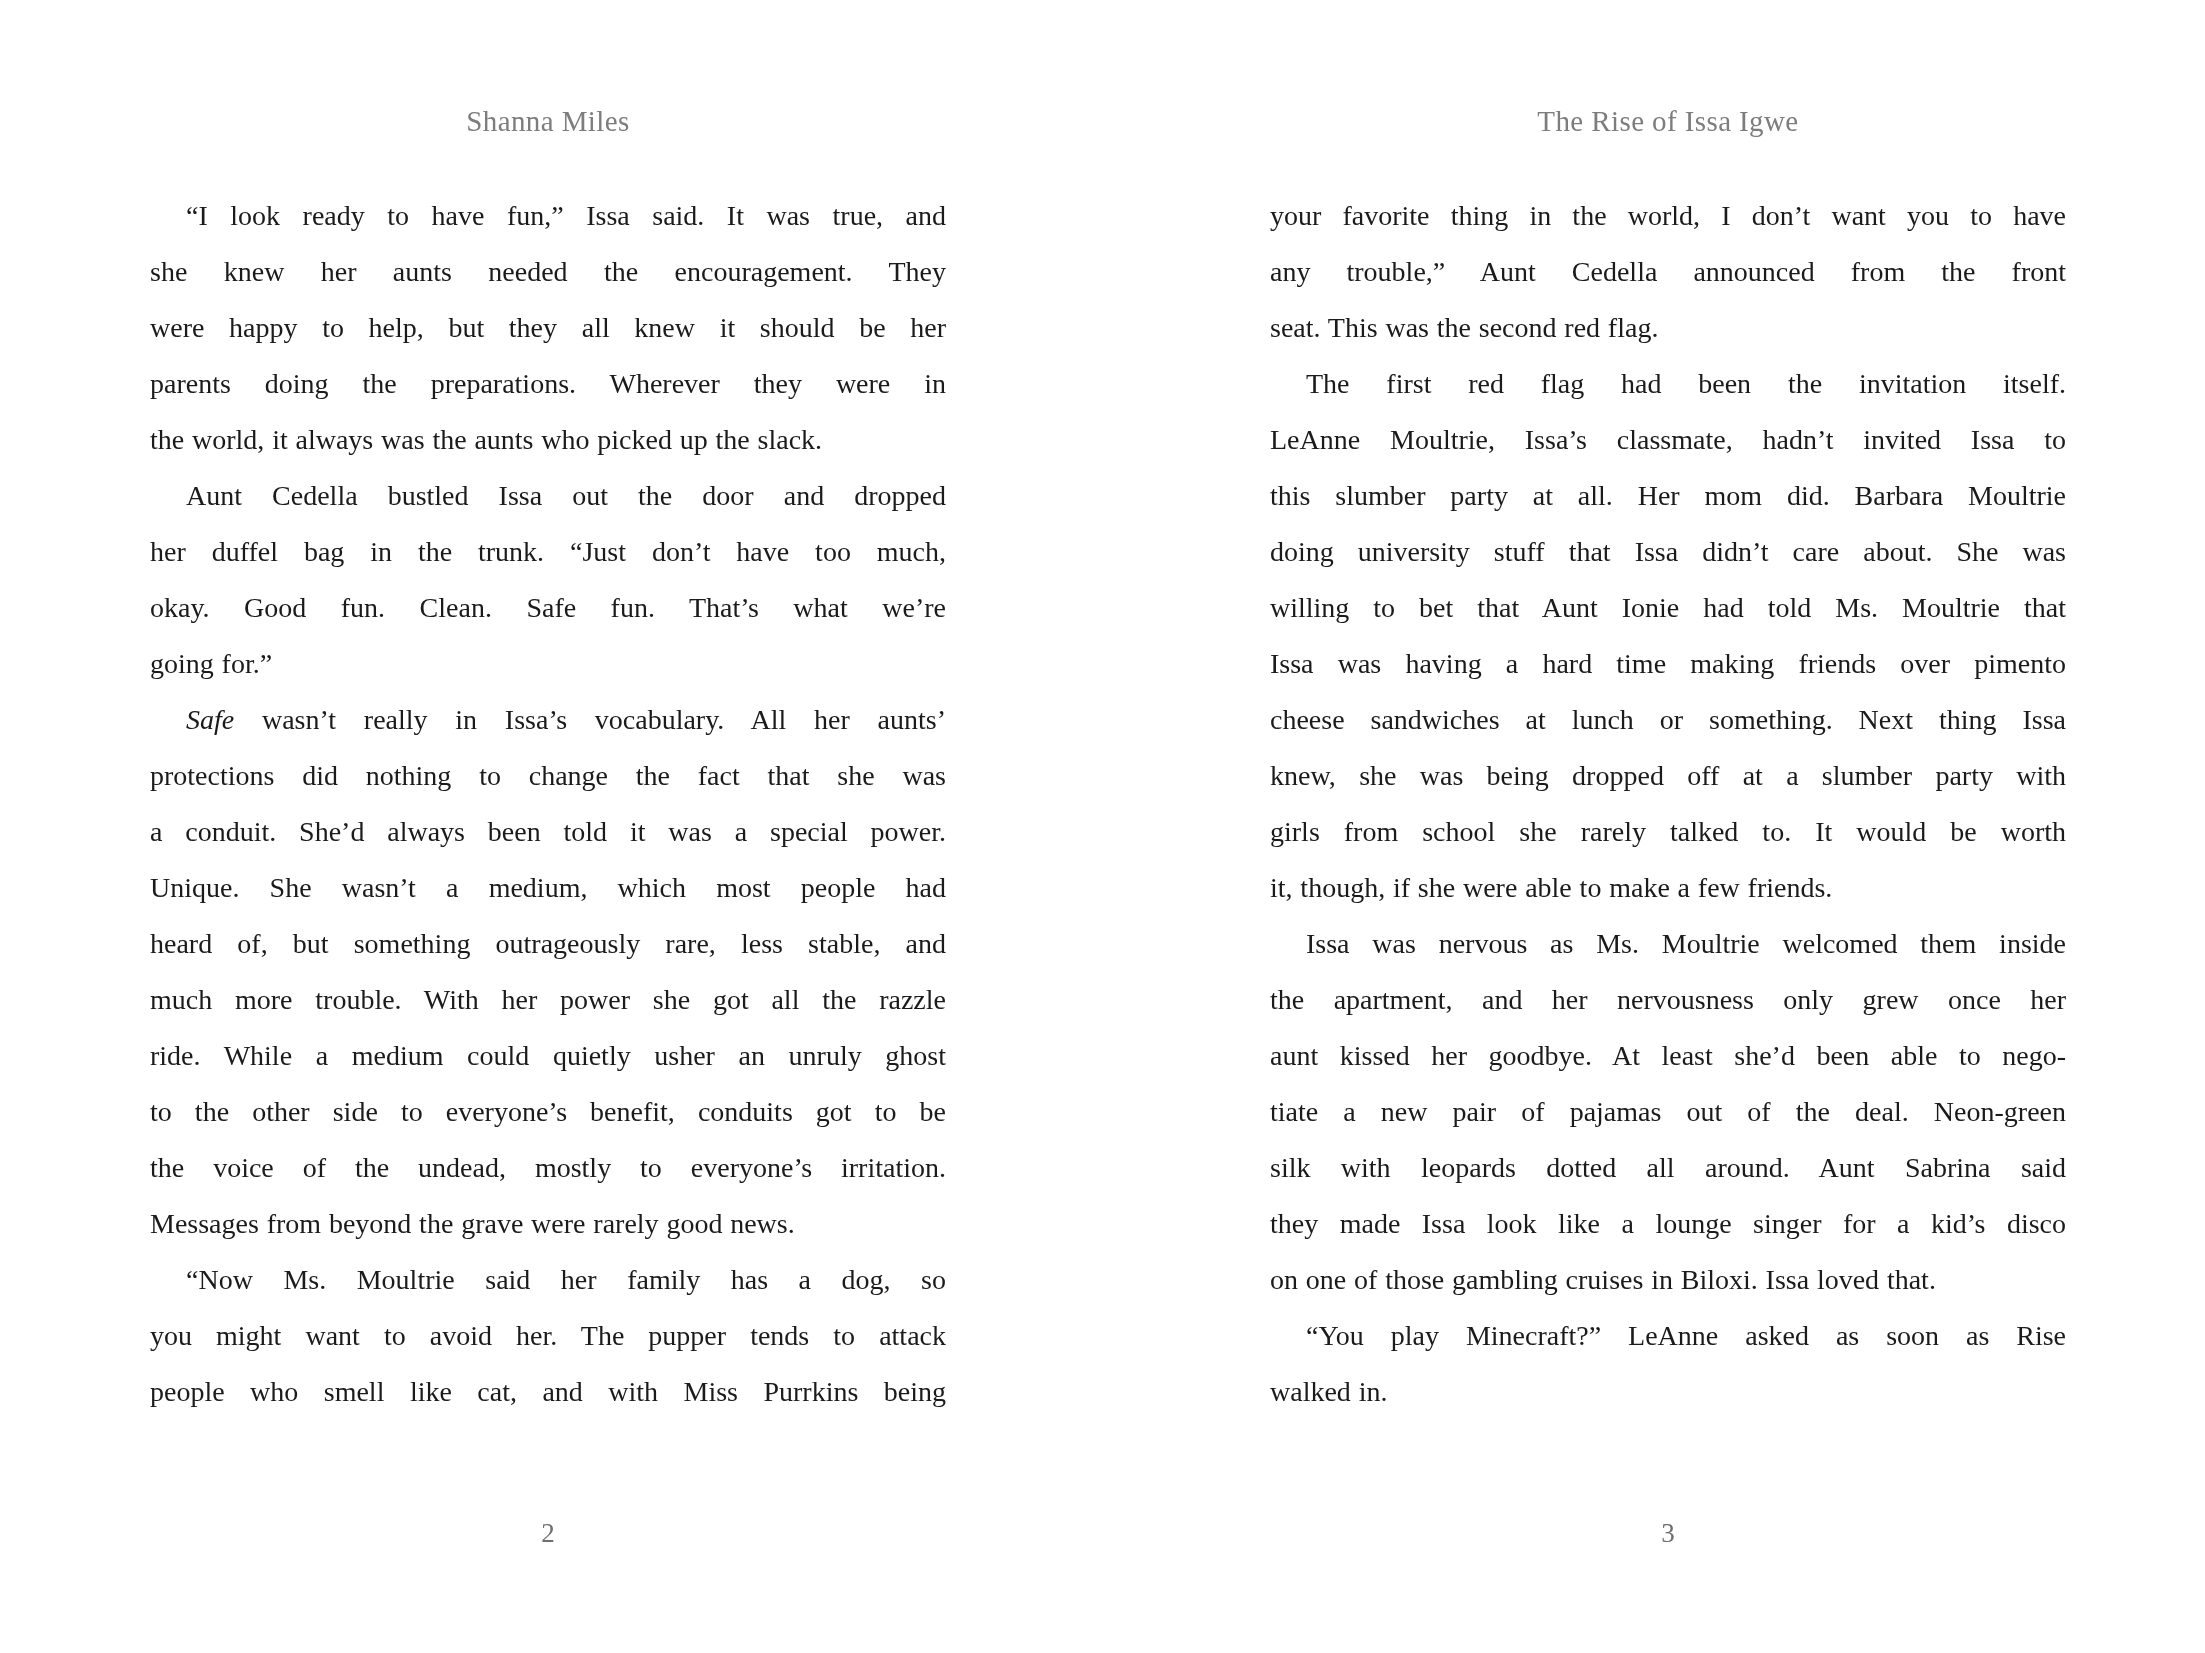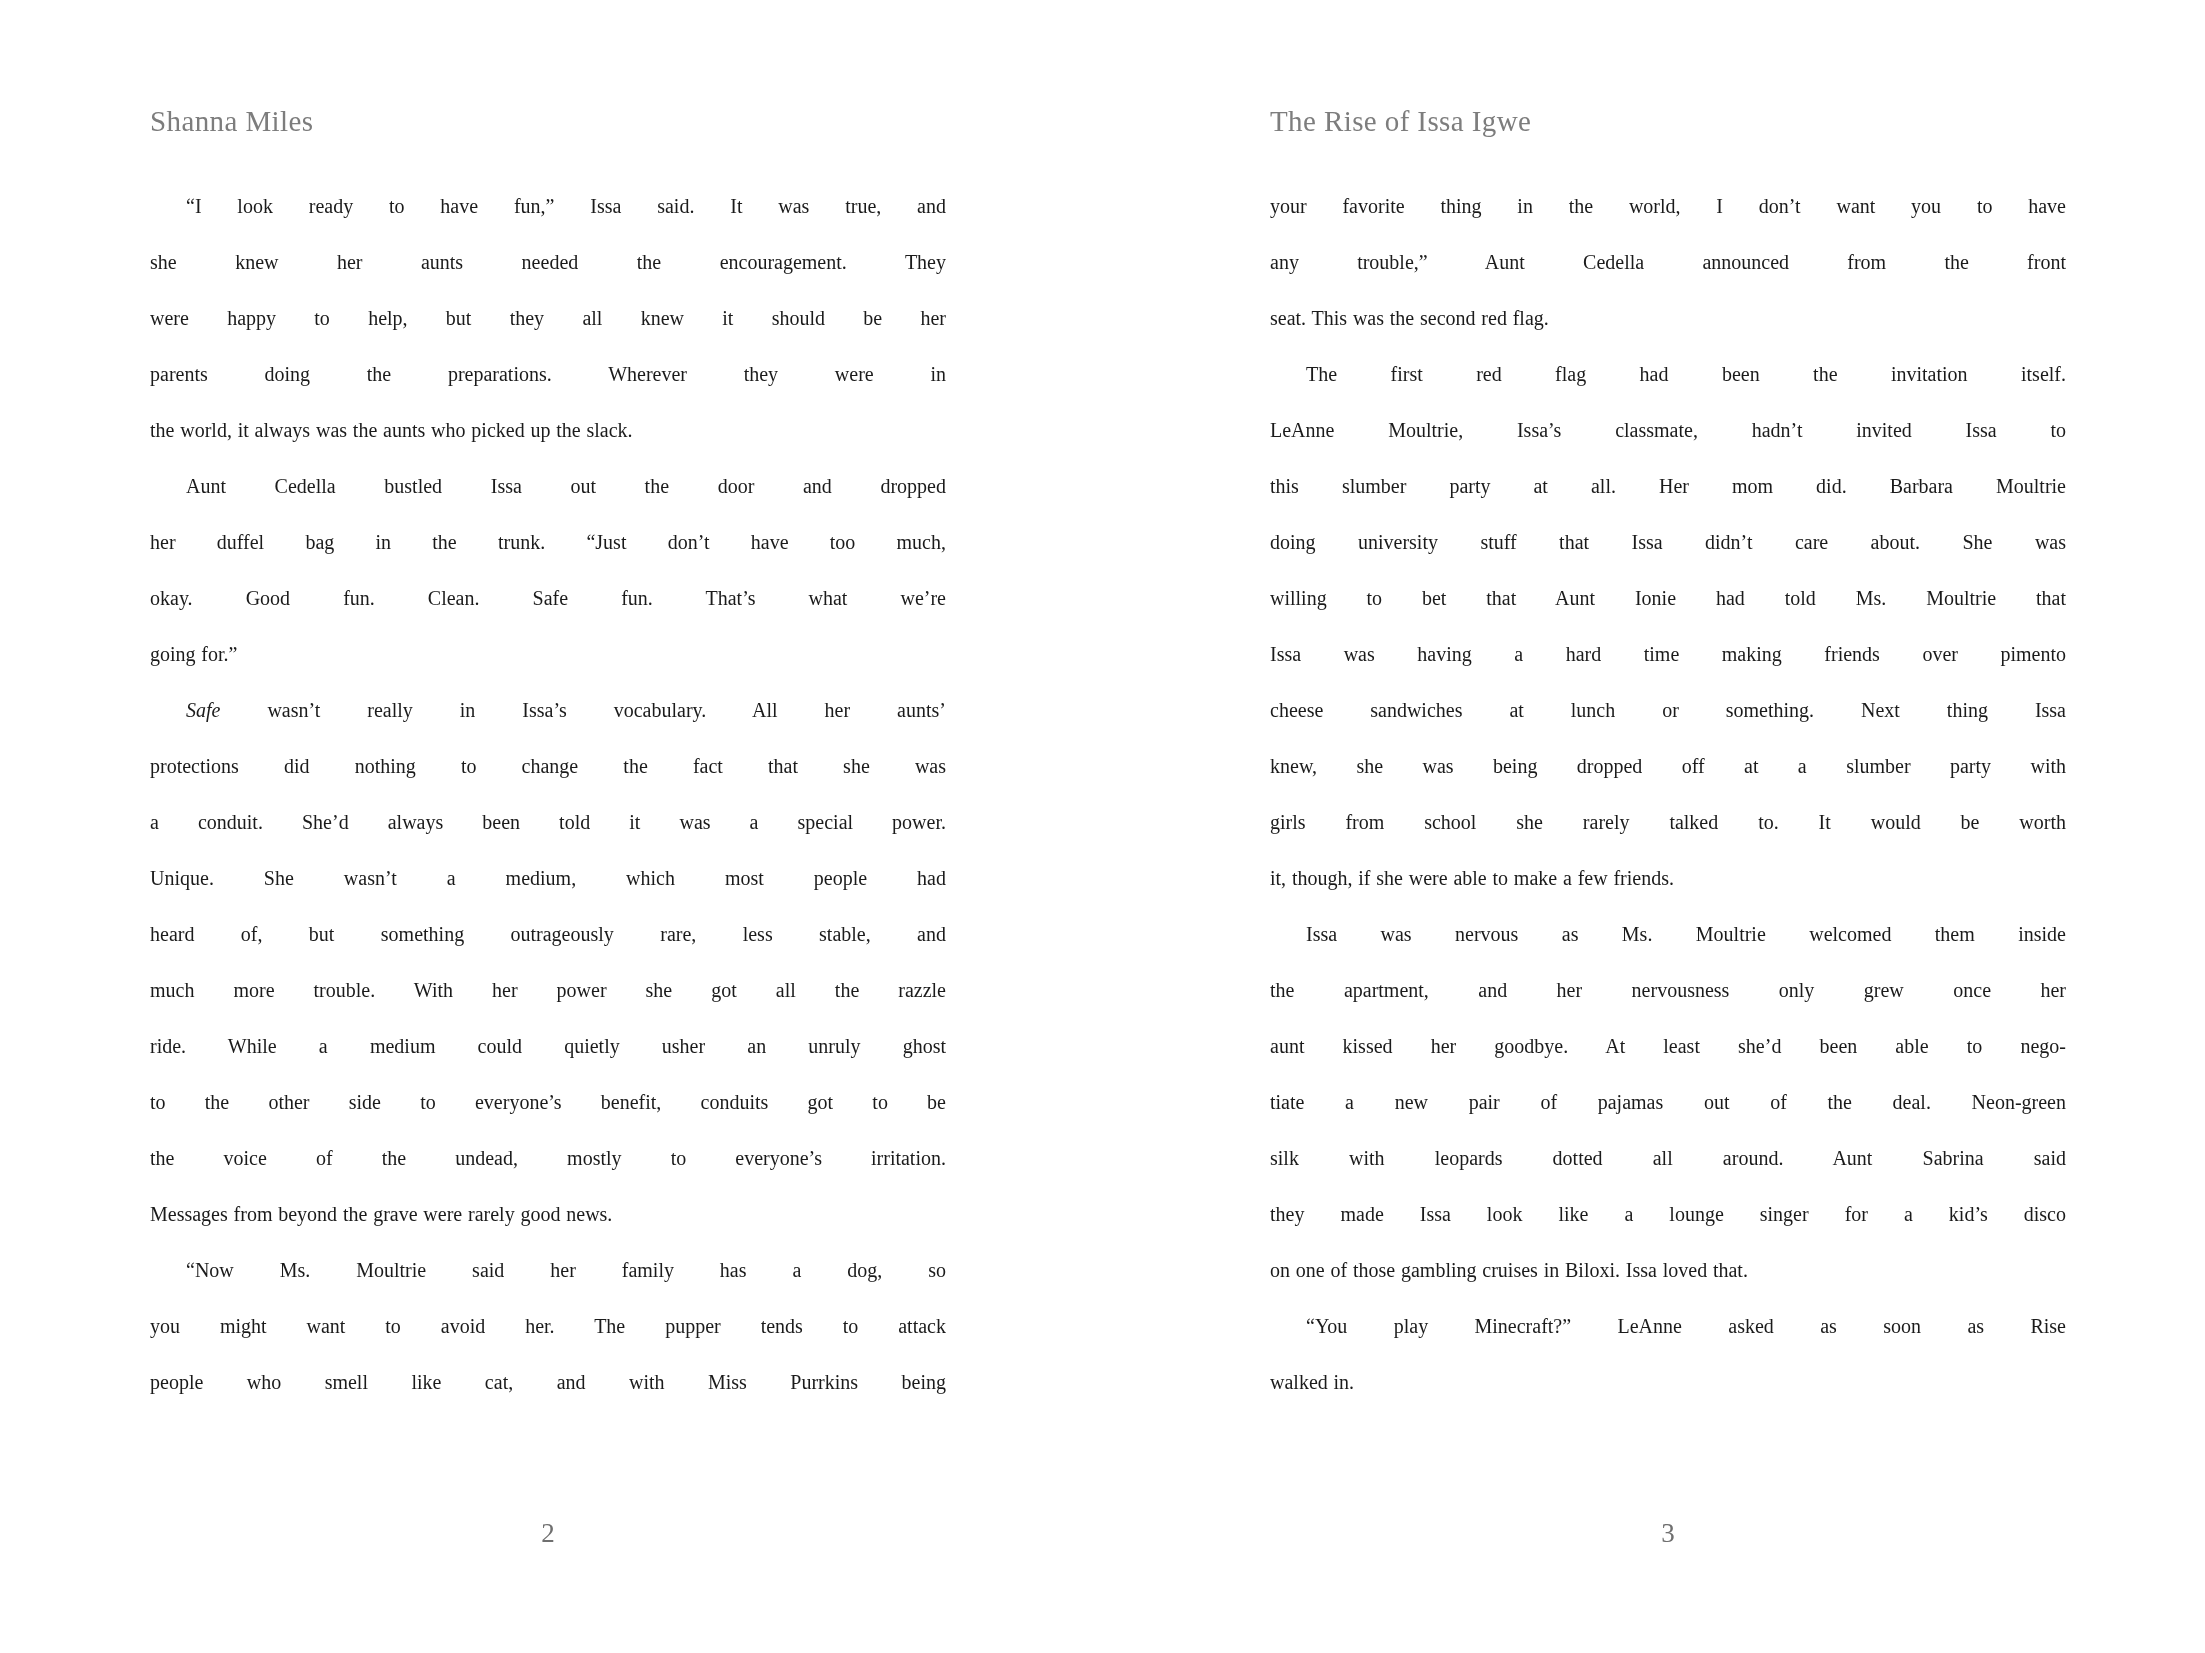"Shanna Miles" .running-header { text-align: left -> center }
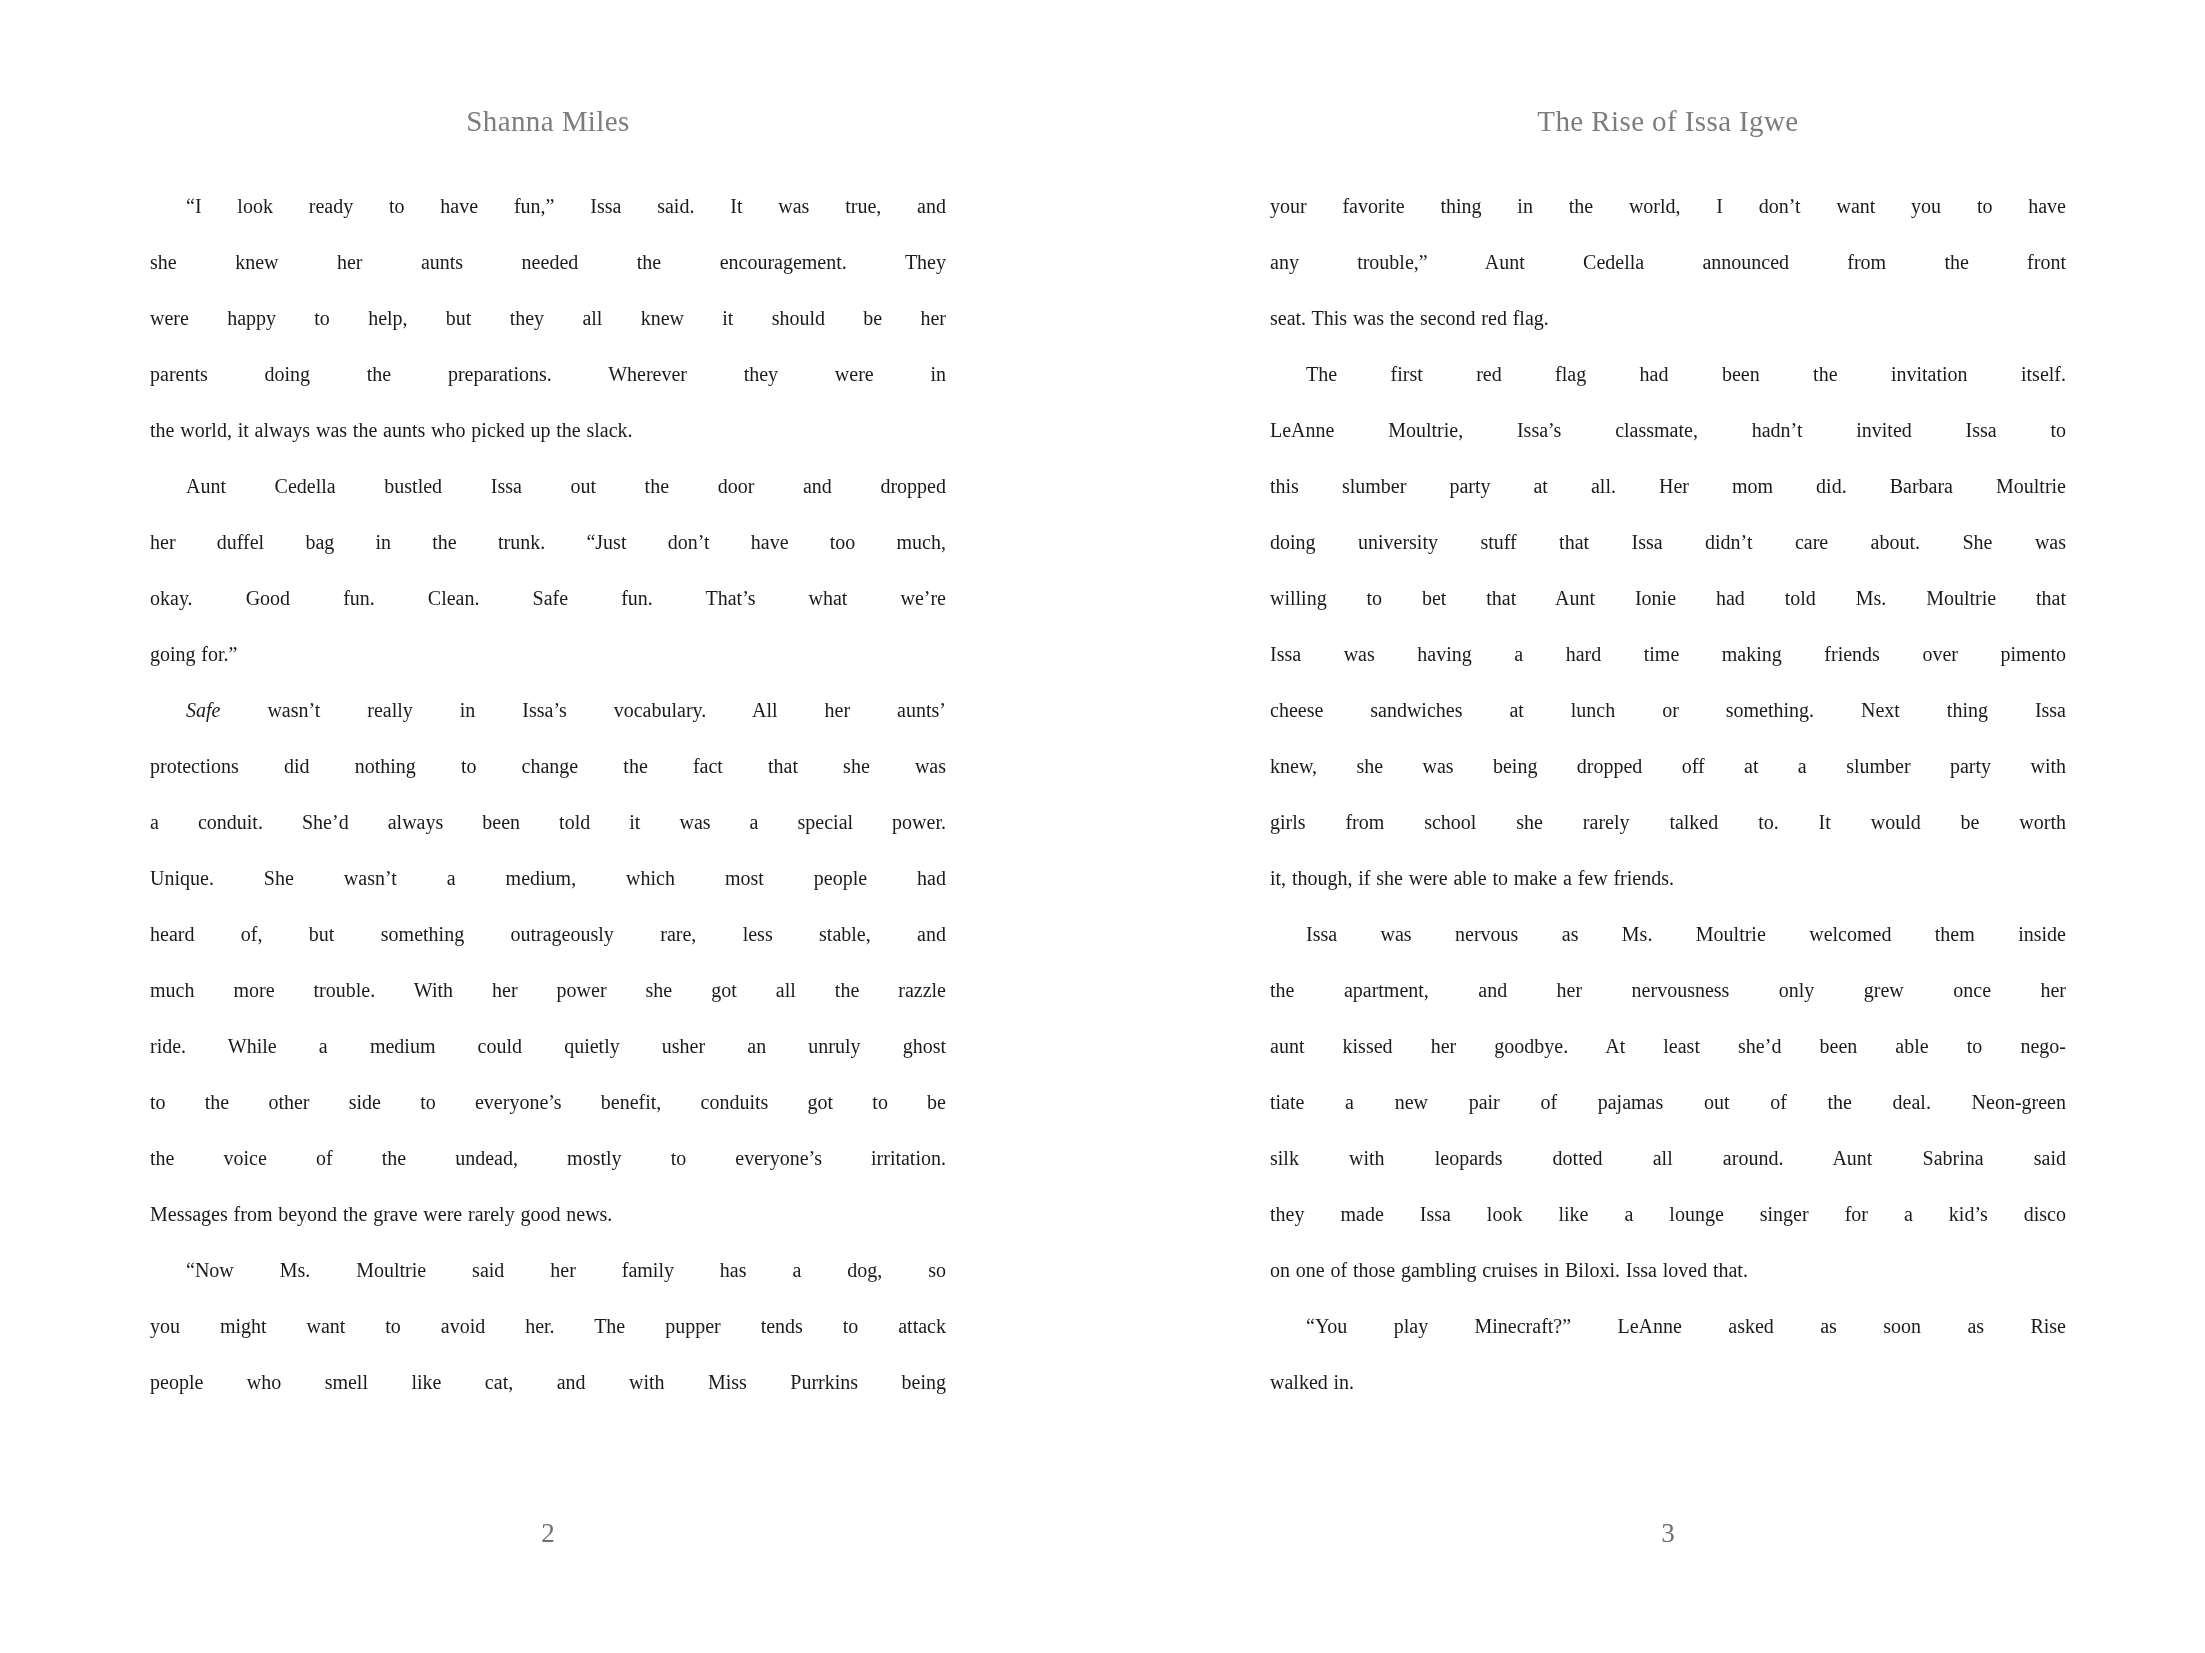"“I look ready to have" .body-text { font-size: 20px -> 28px; top: 178px -> 188px }
